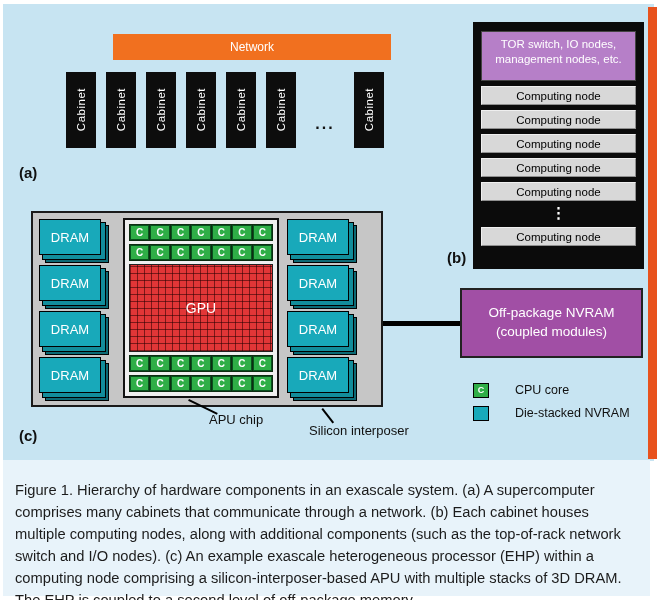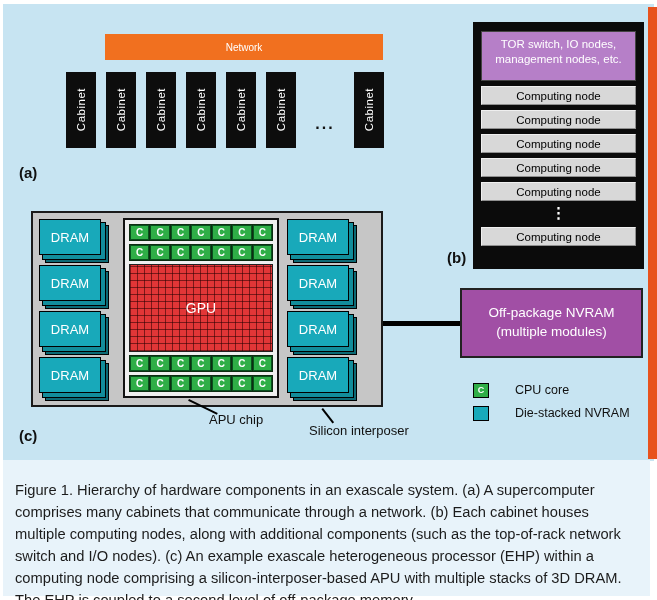"Network" .network { font-size: 10px -> 12px; left: 102px -> 110px }
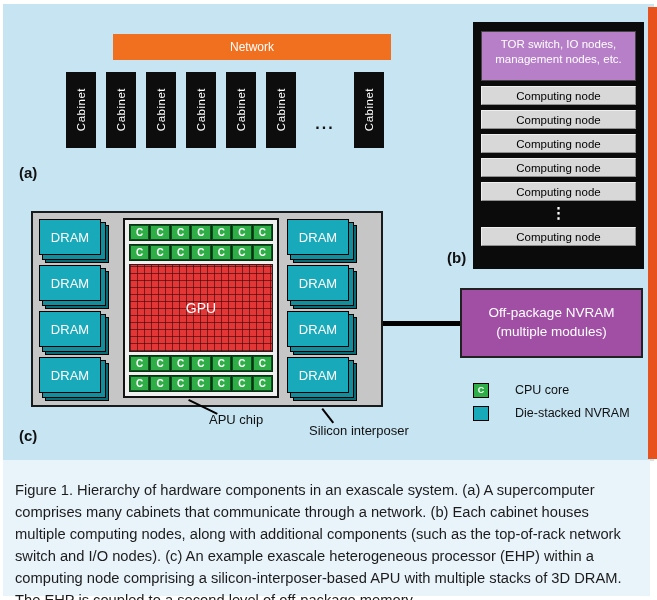"(multiple modules)" span { text: multiple -> coupled }
